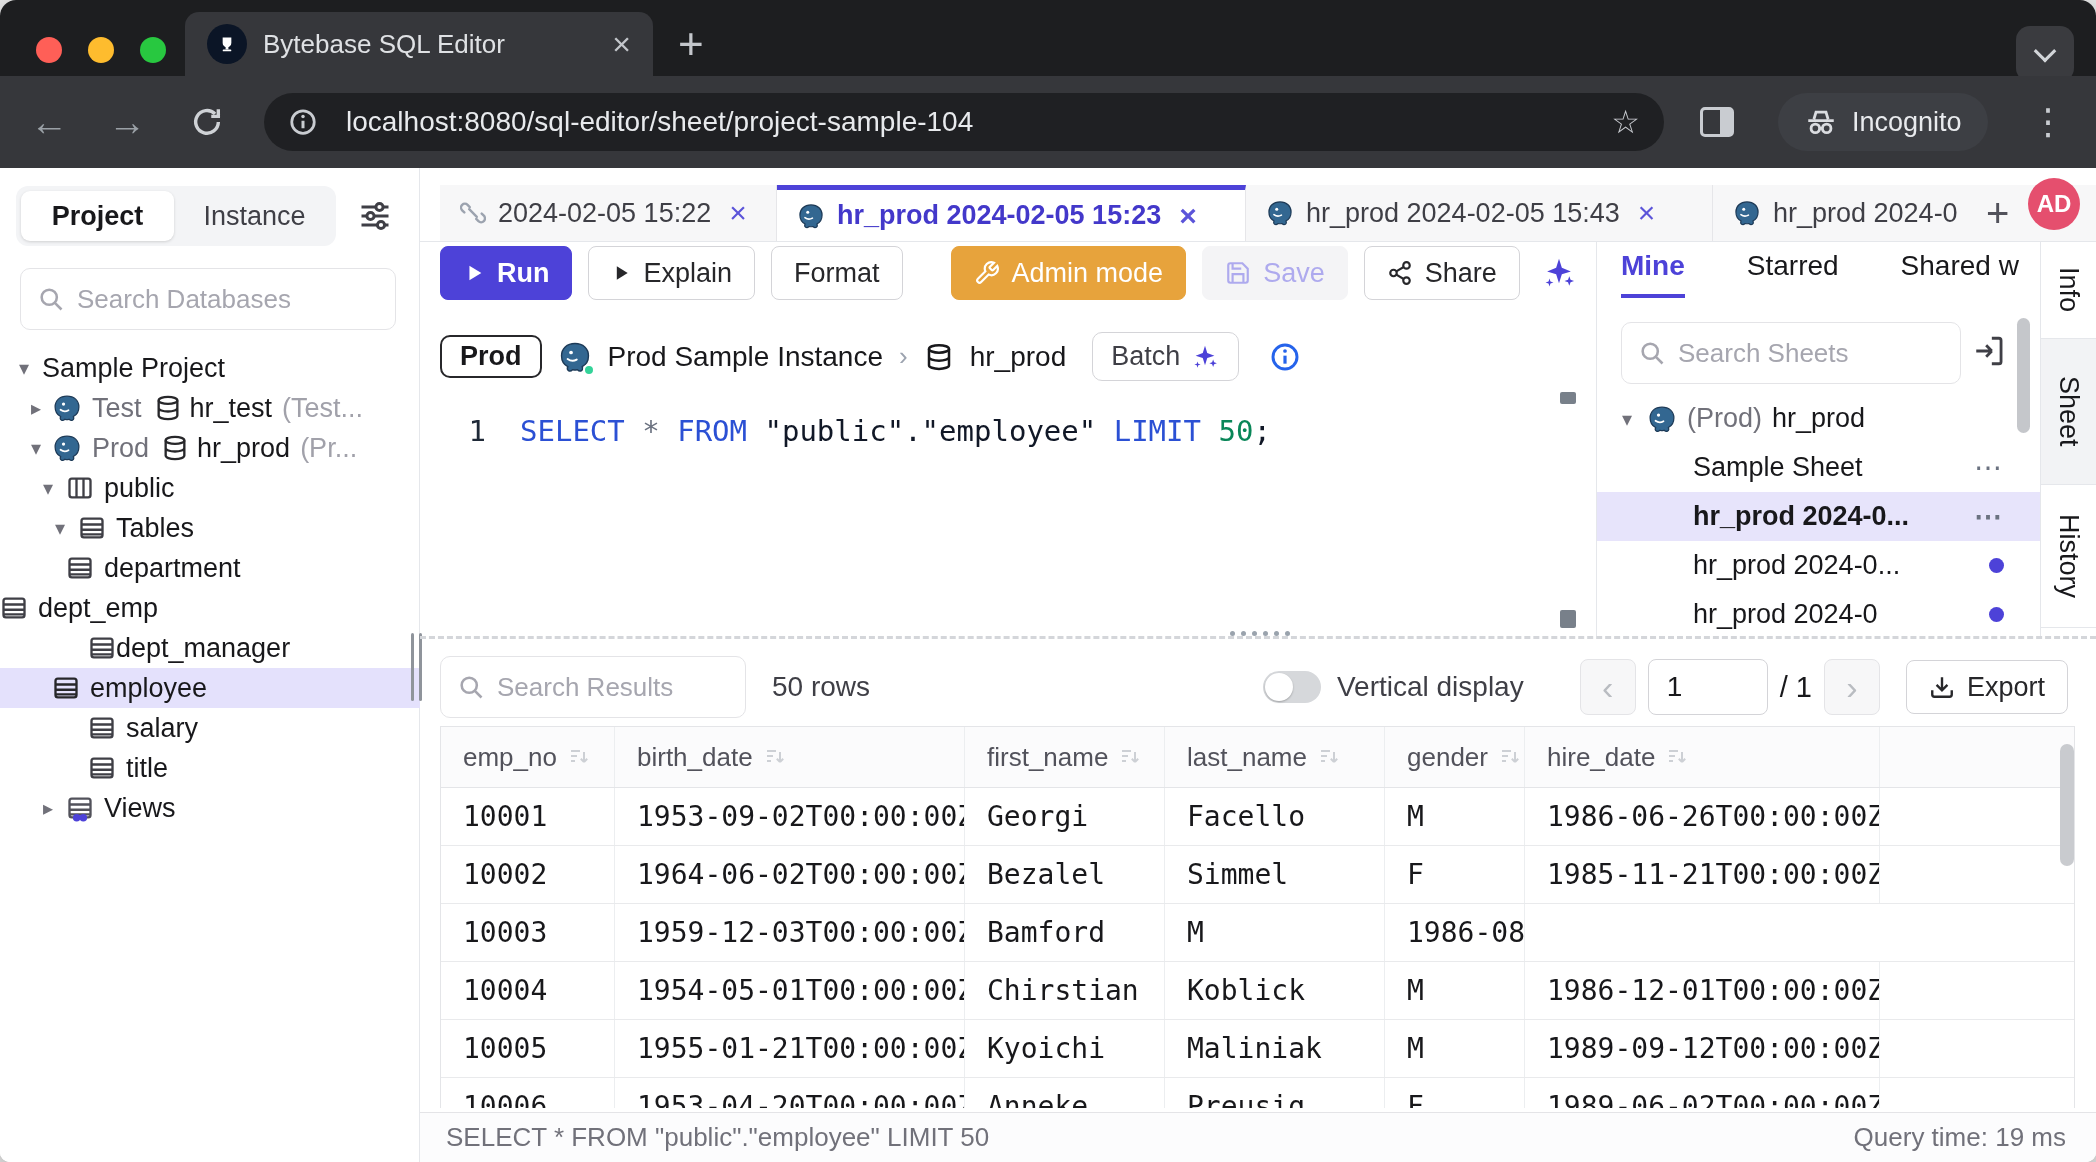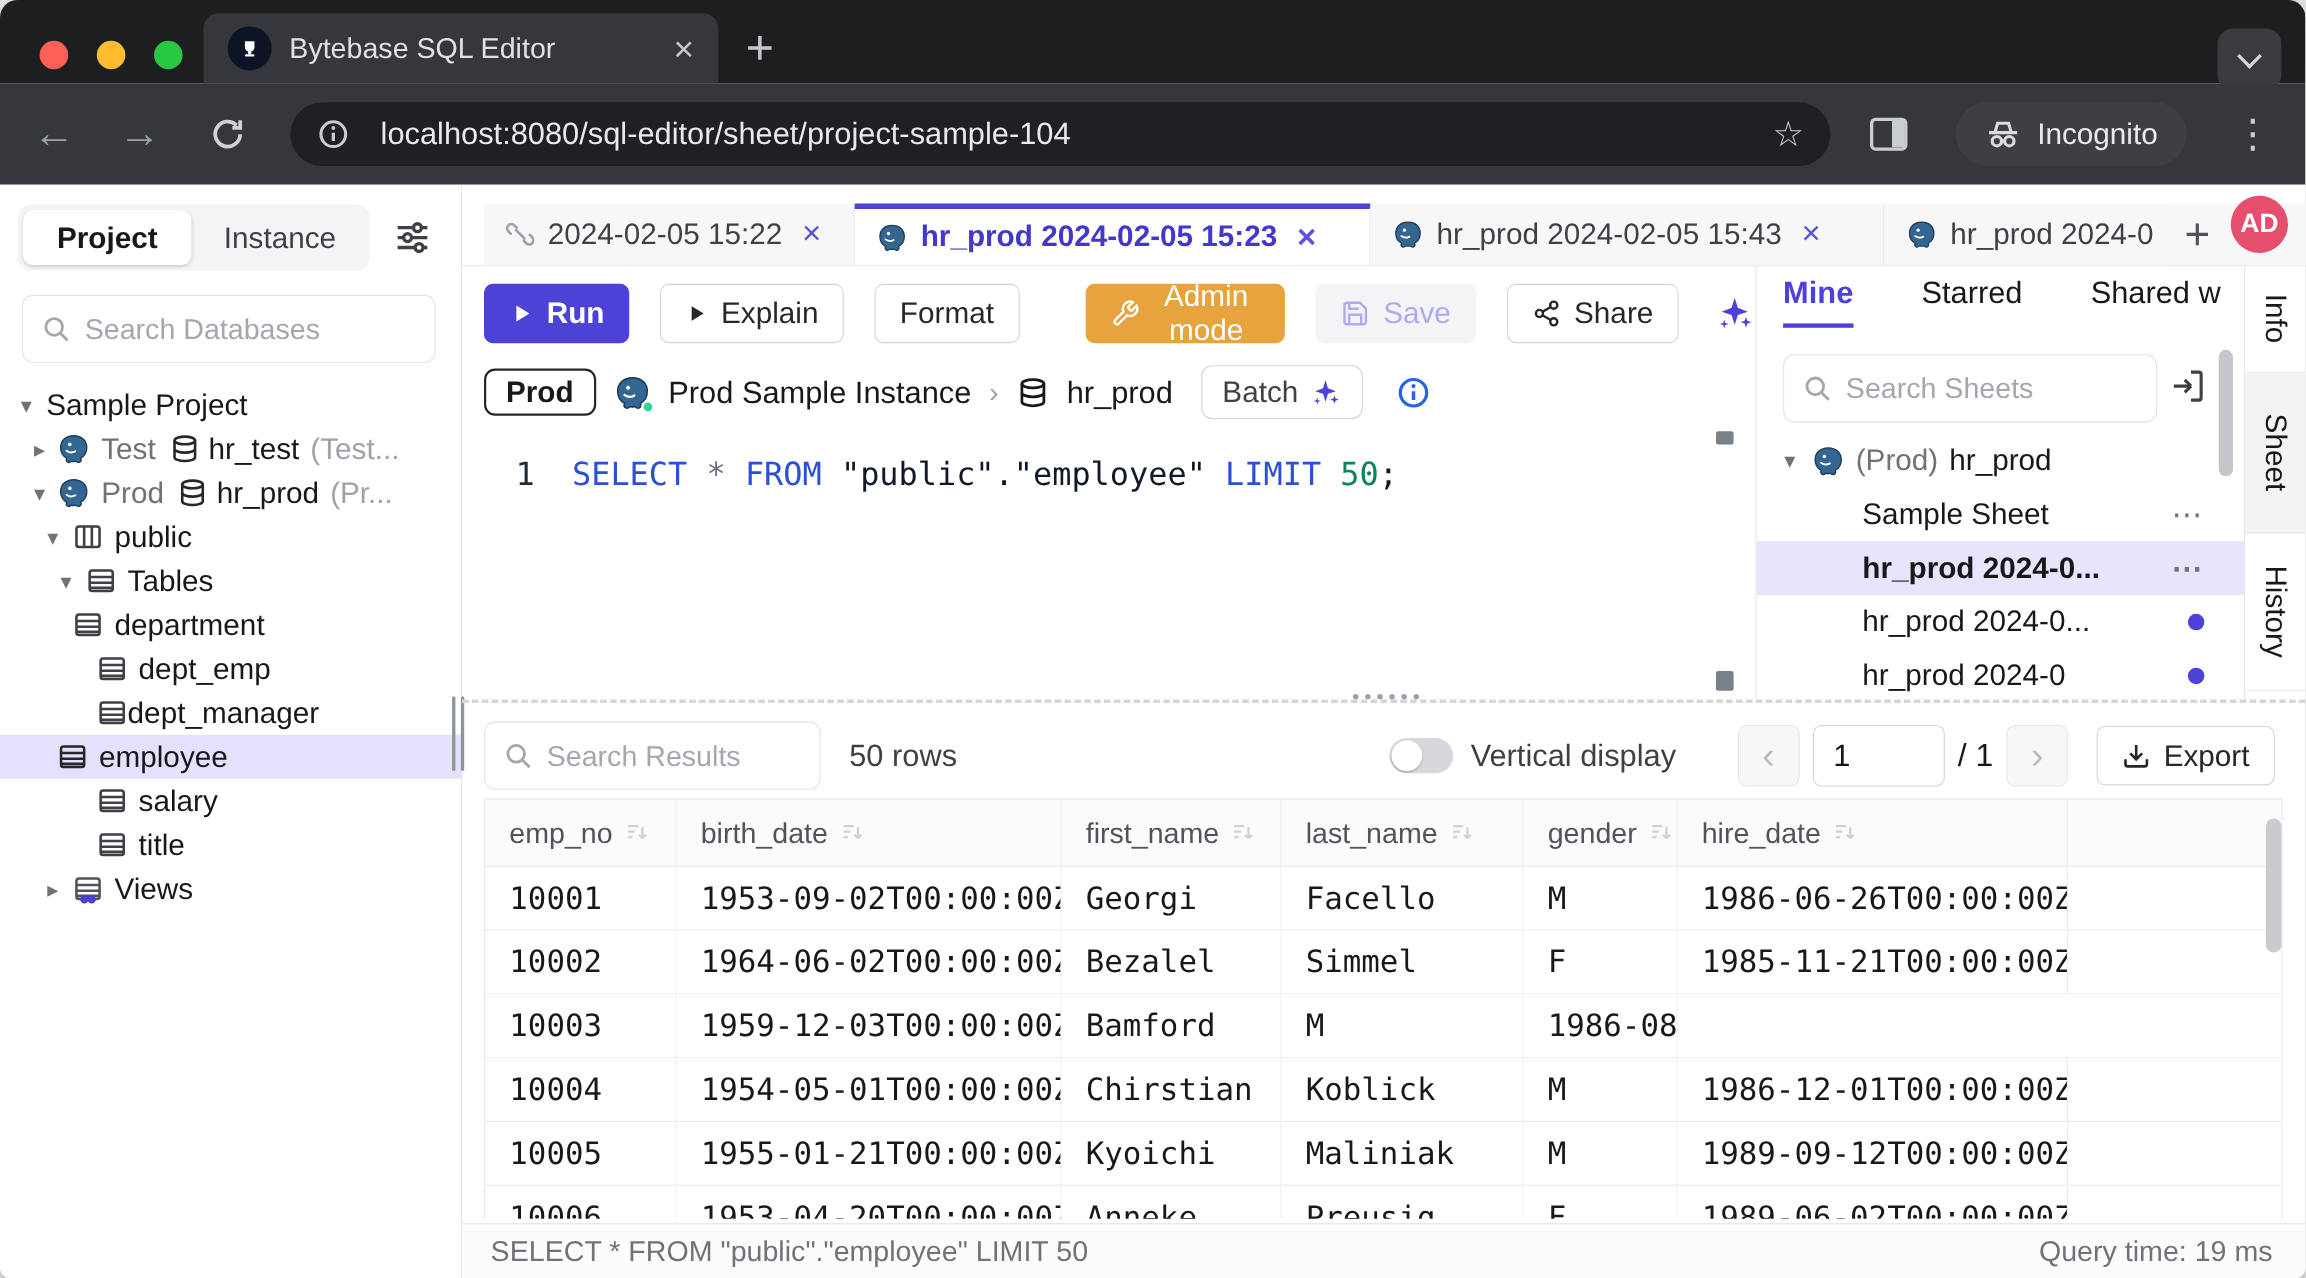"Run" .actions { gap: 28px -> 16px; top: 16px -> 4px }
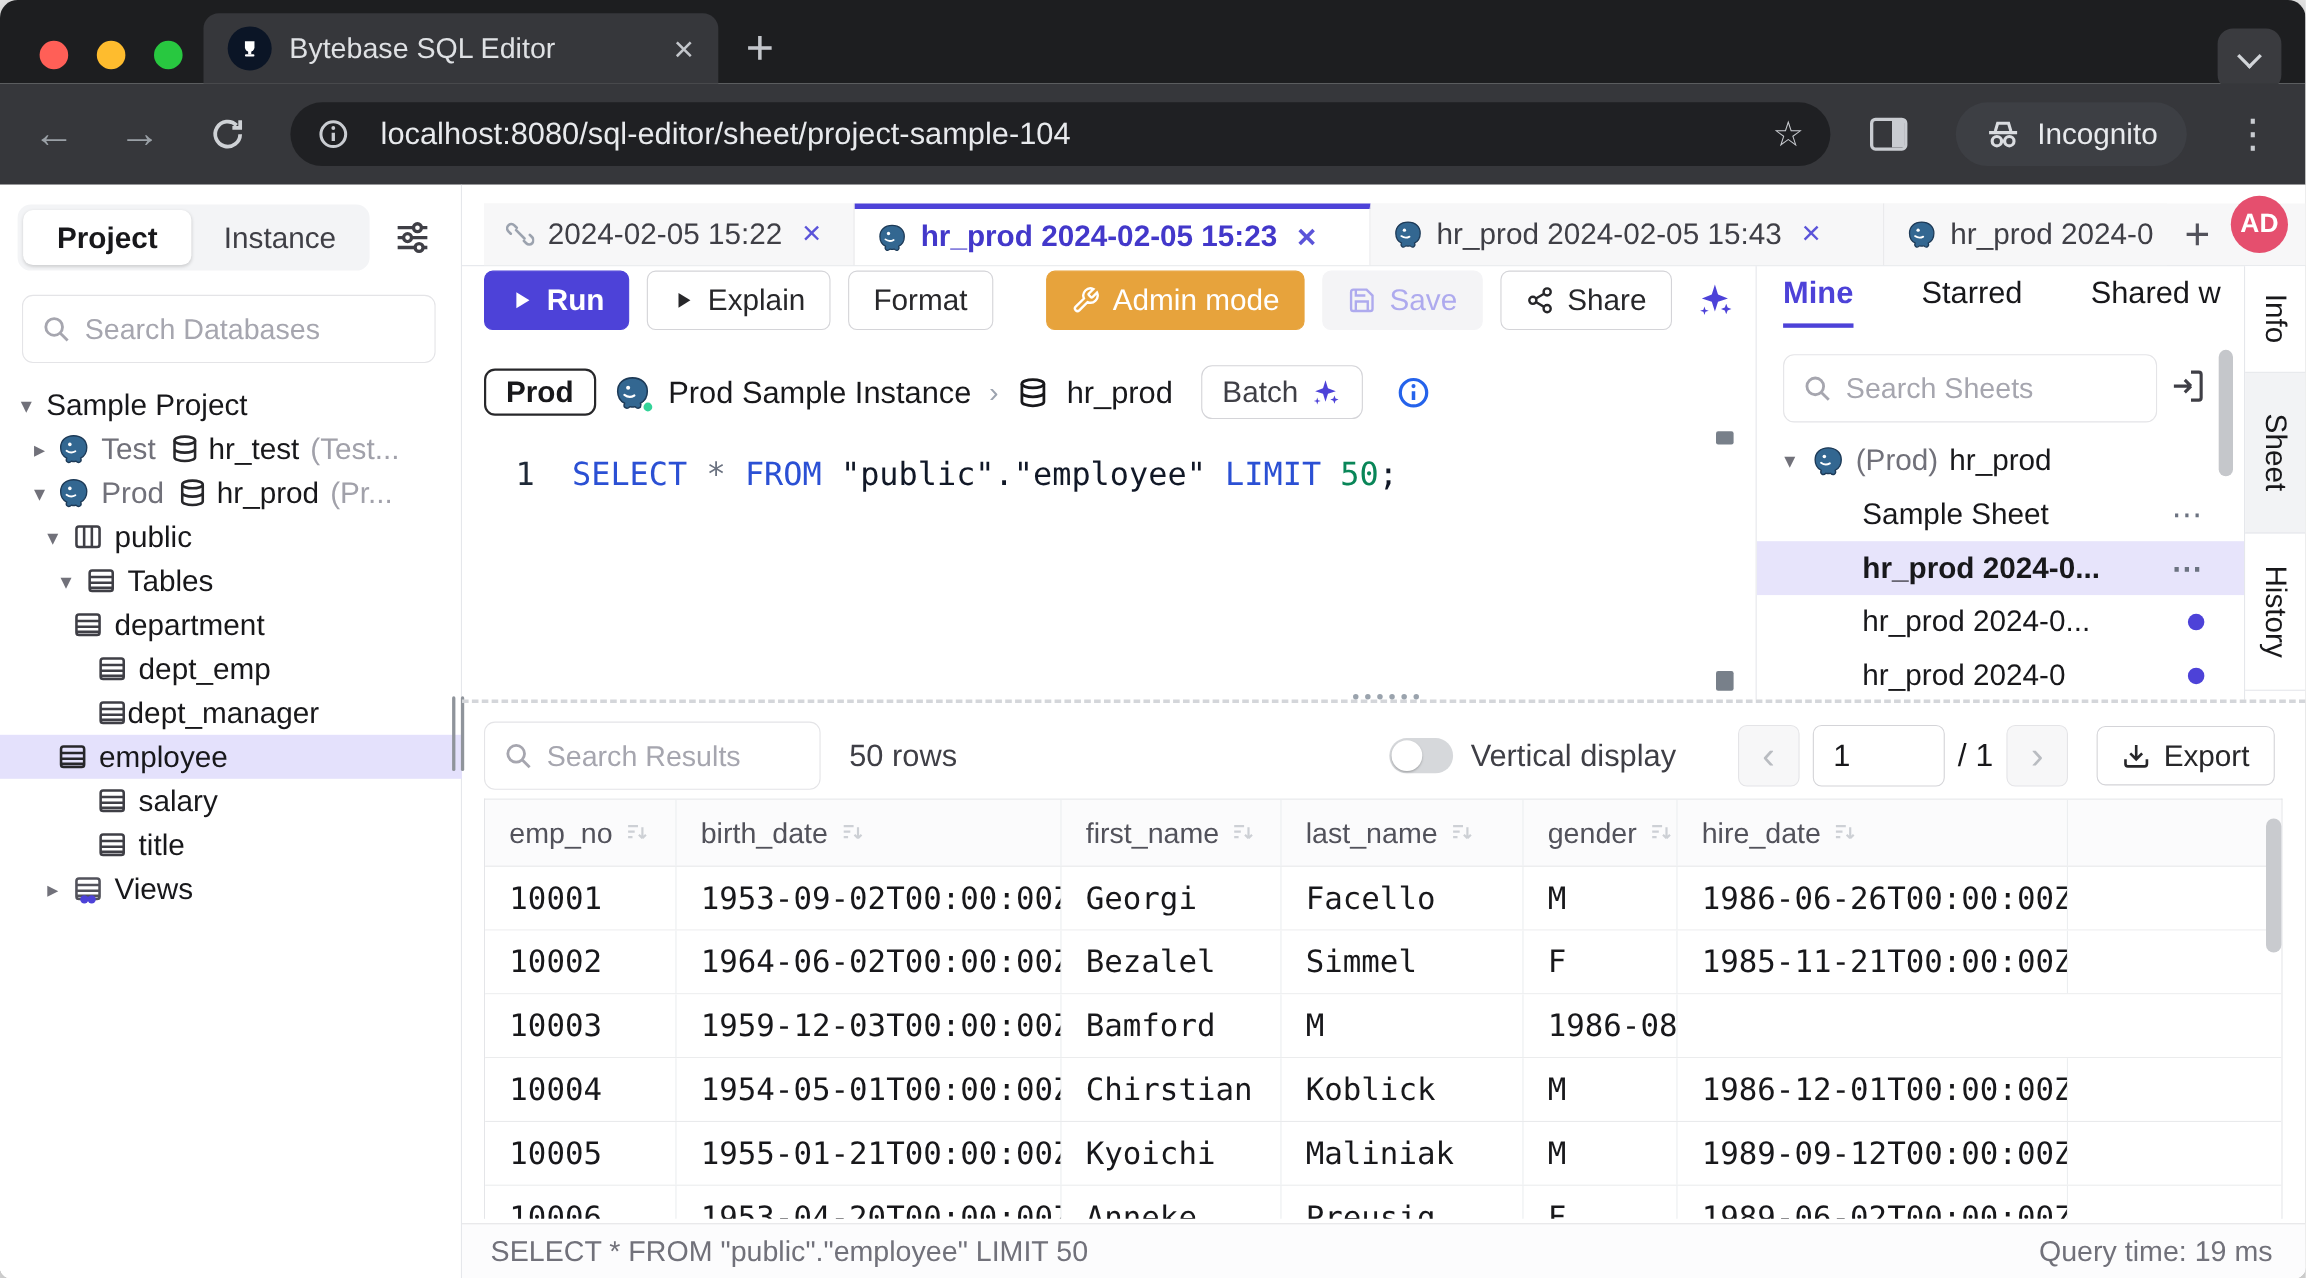"dept_emp" div.trow { padding-left: 88px -> none }
